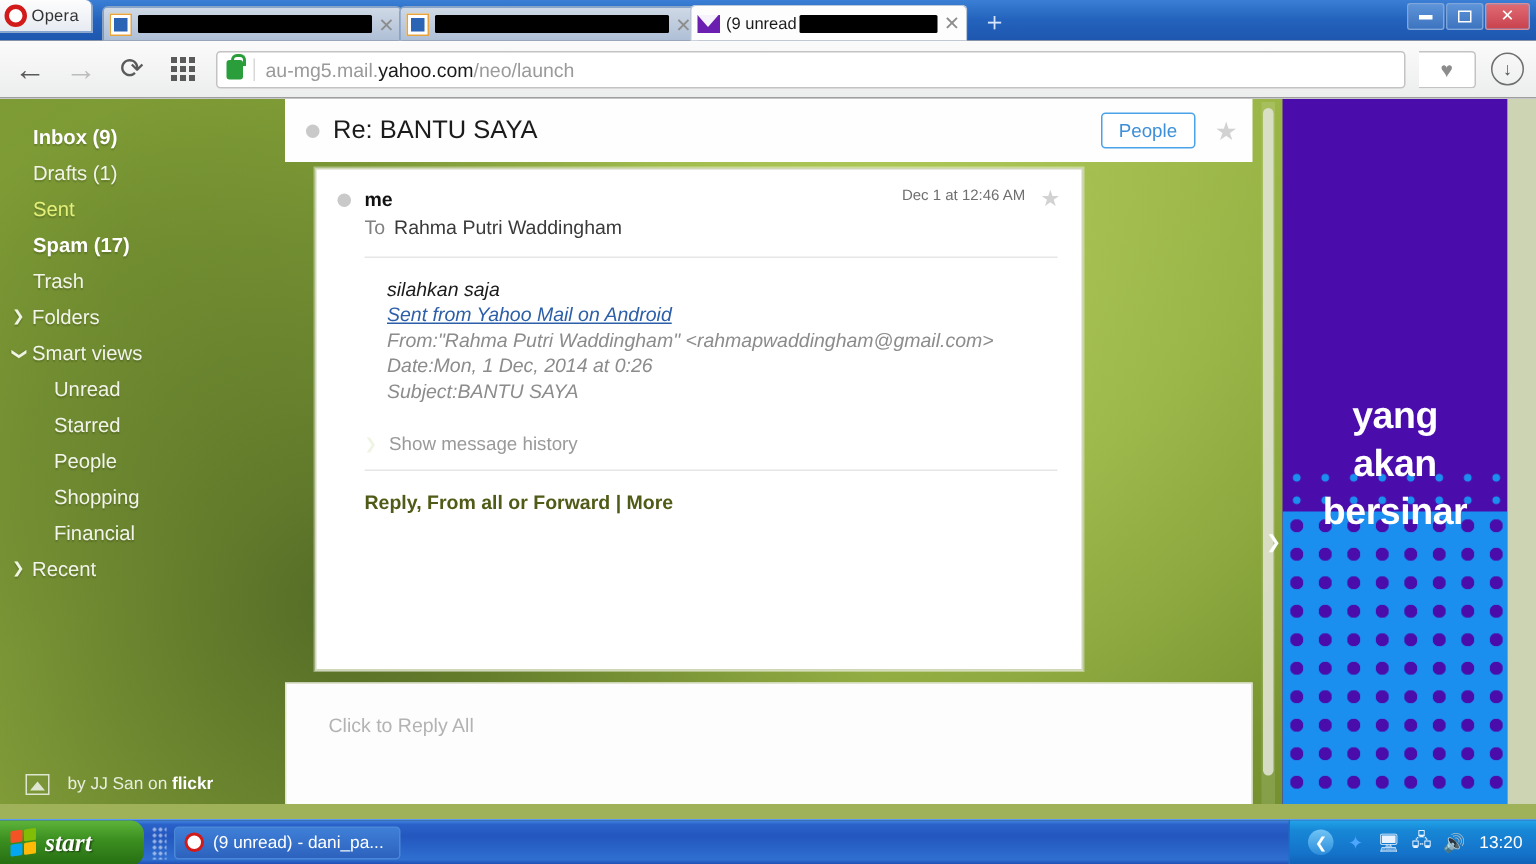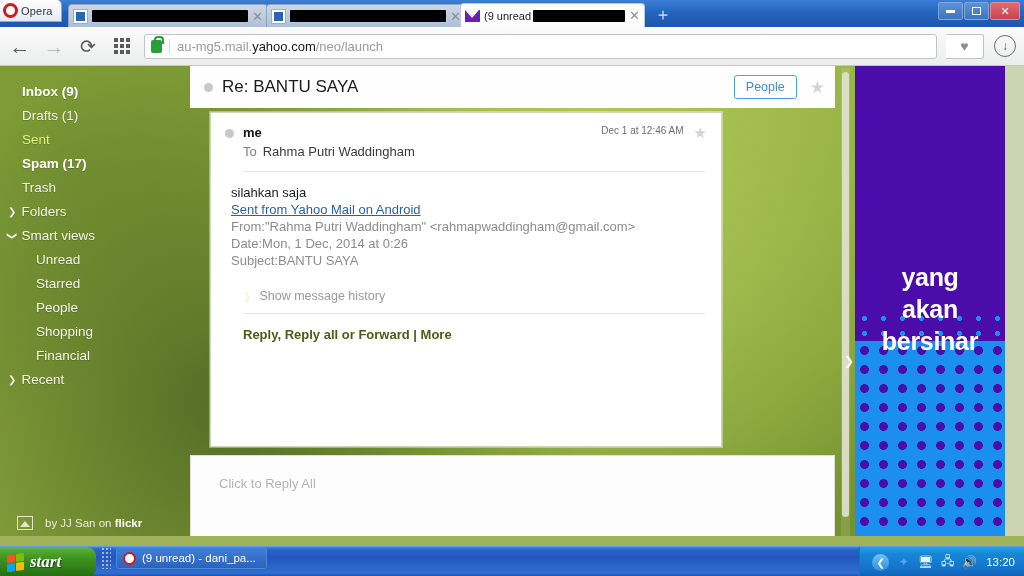"silahkan saja" .msg-body { font-style: none -> italic; padding: 12px 16px 0 20px -> 12px 16px 0 47px }
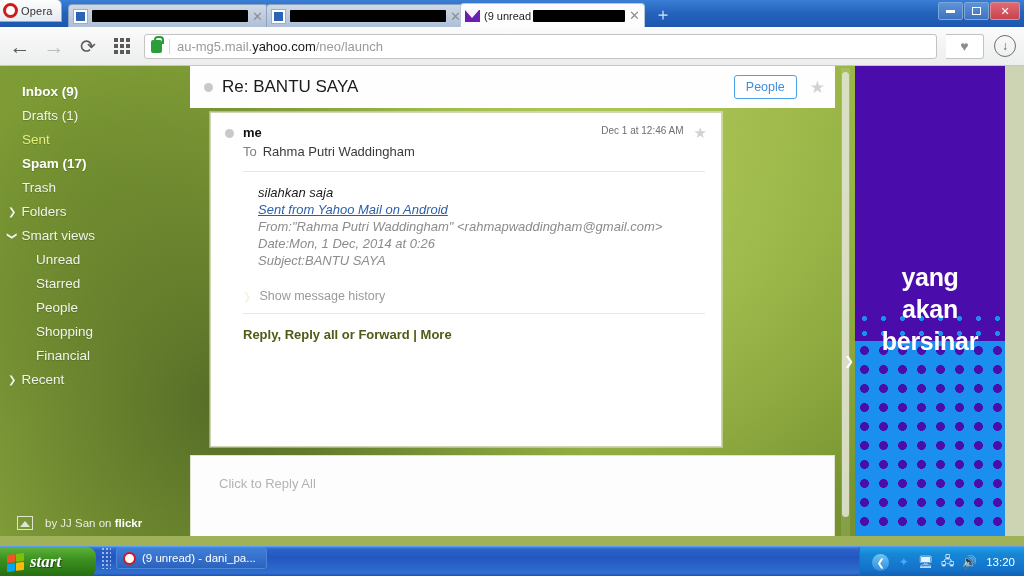"Reply all" span { text: Reply -> From }
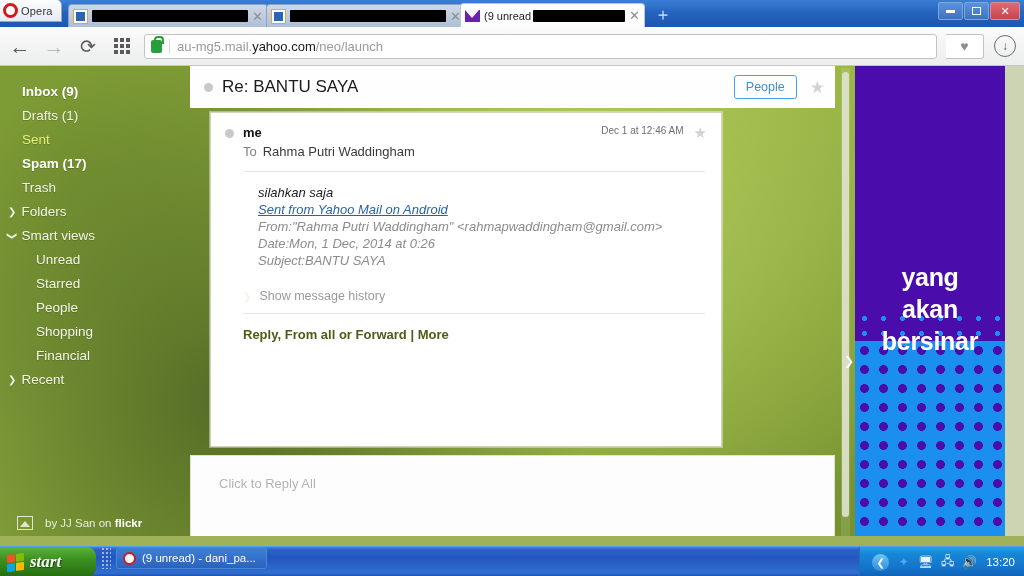"start" .taskbar { align-items: flex-start -> center }
